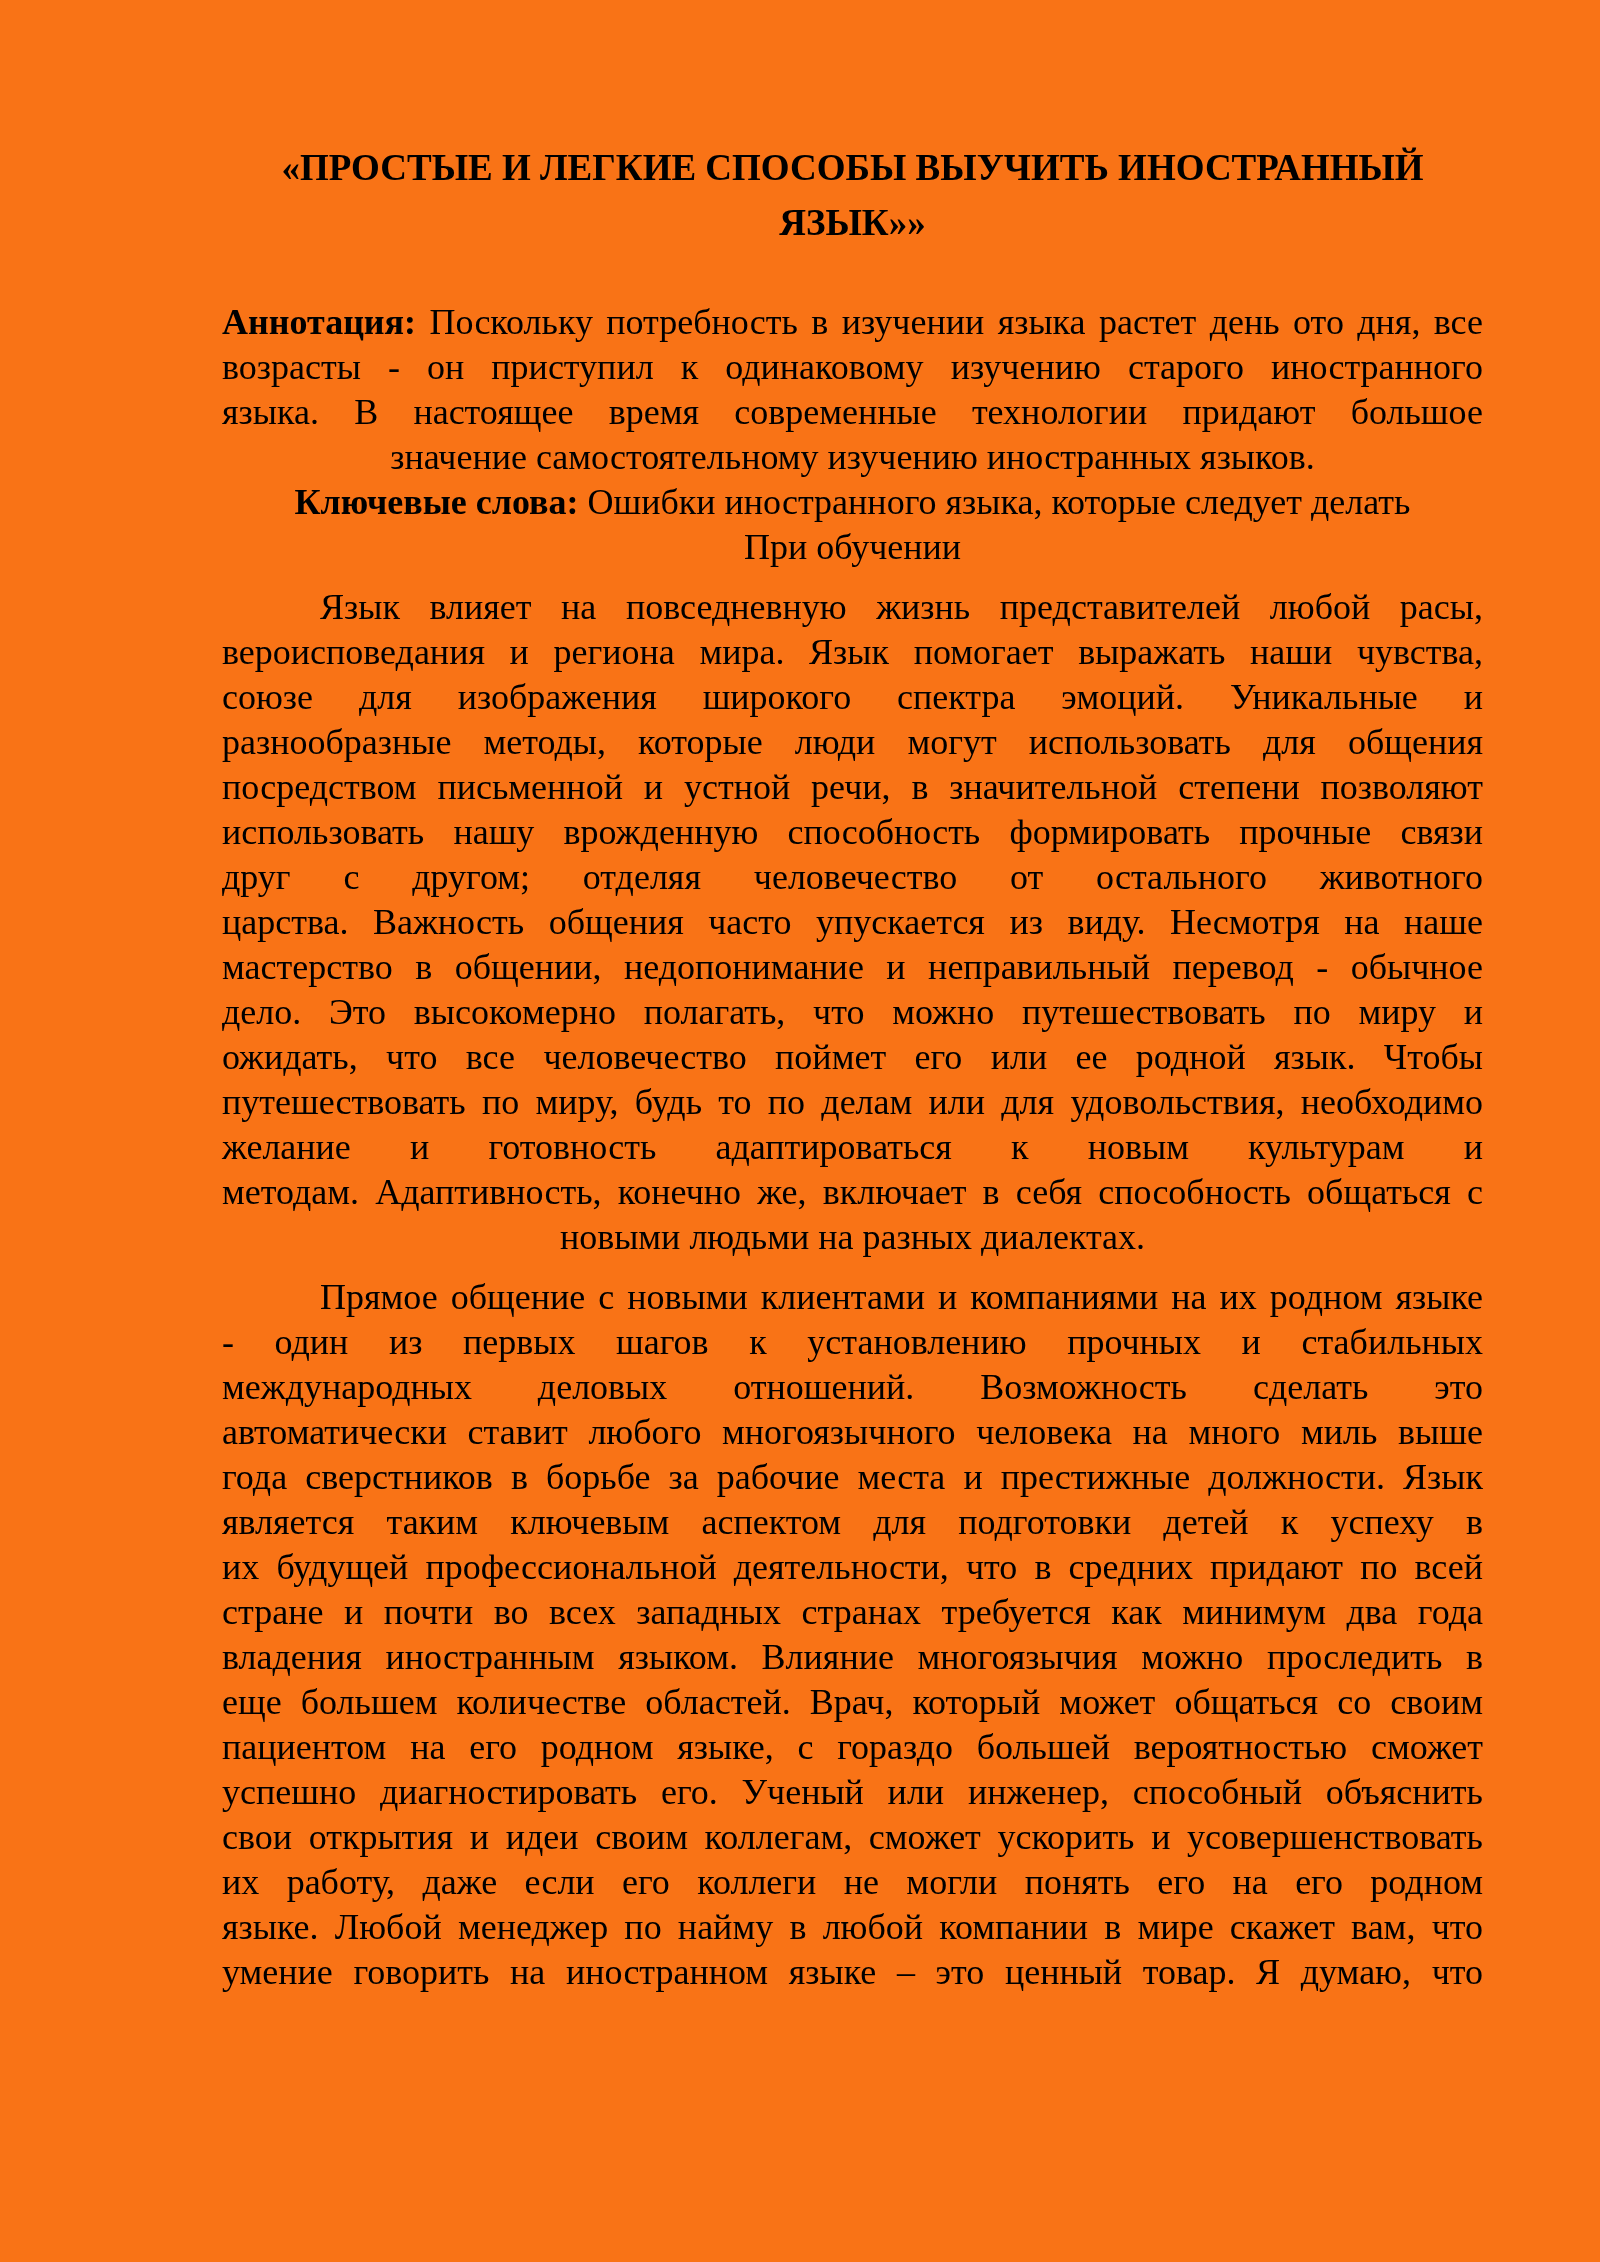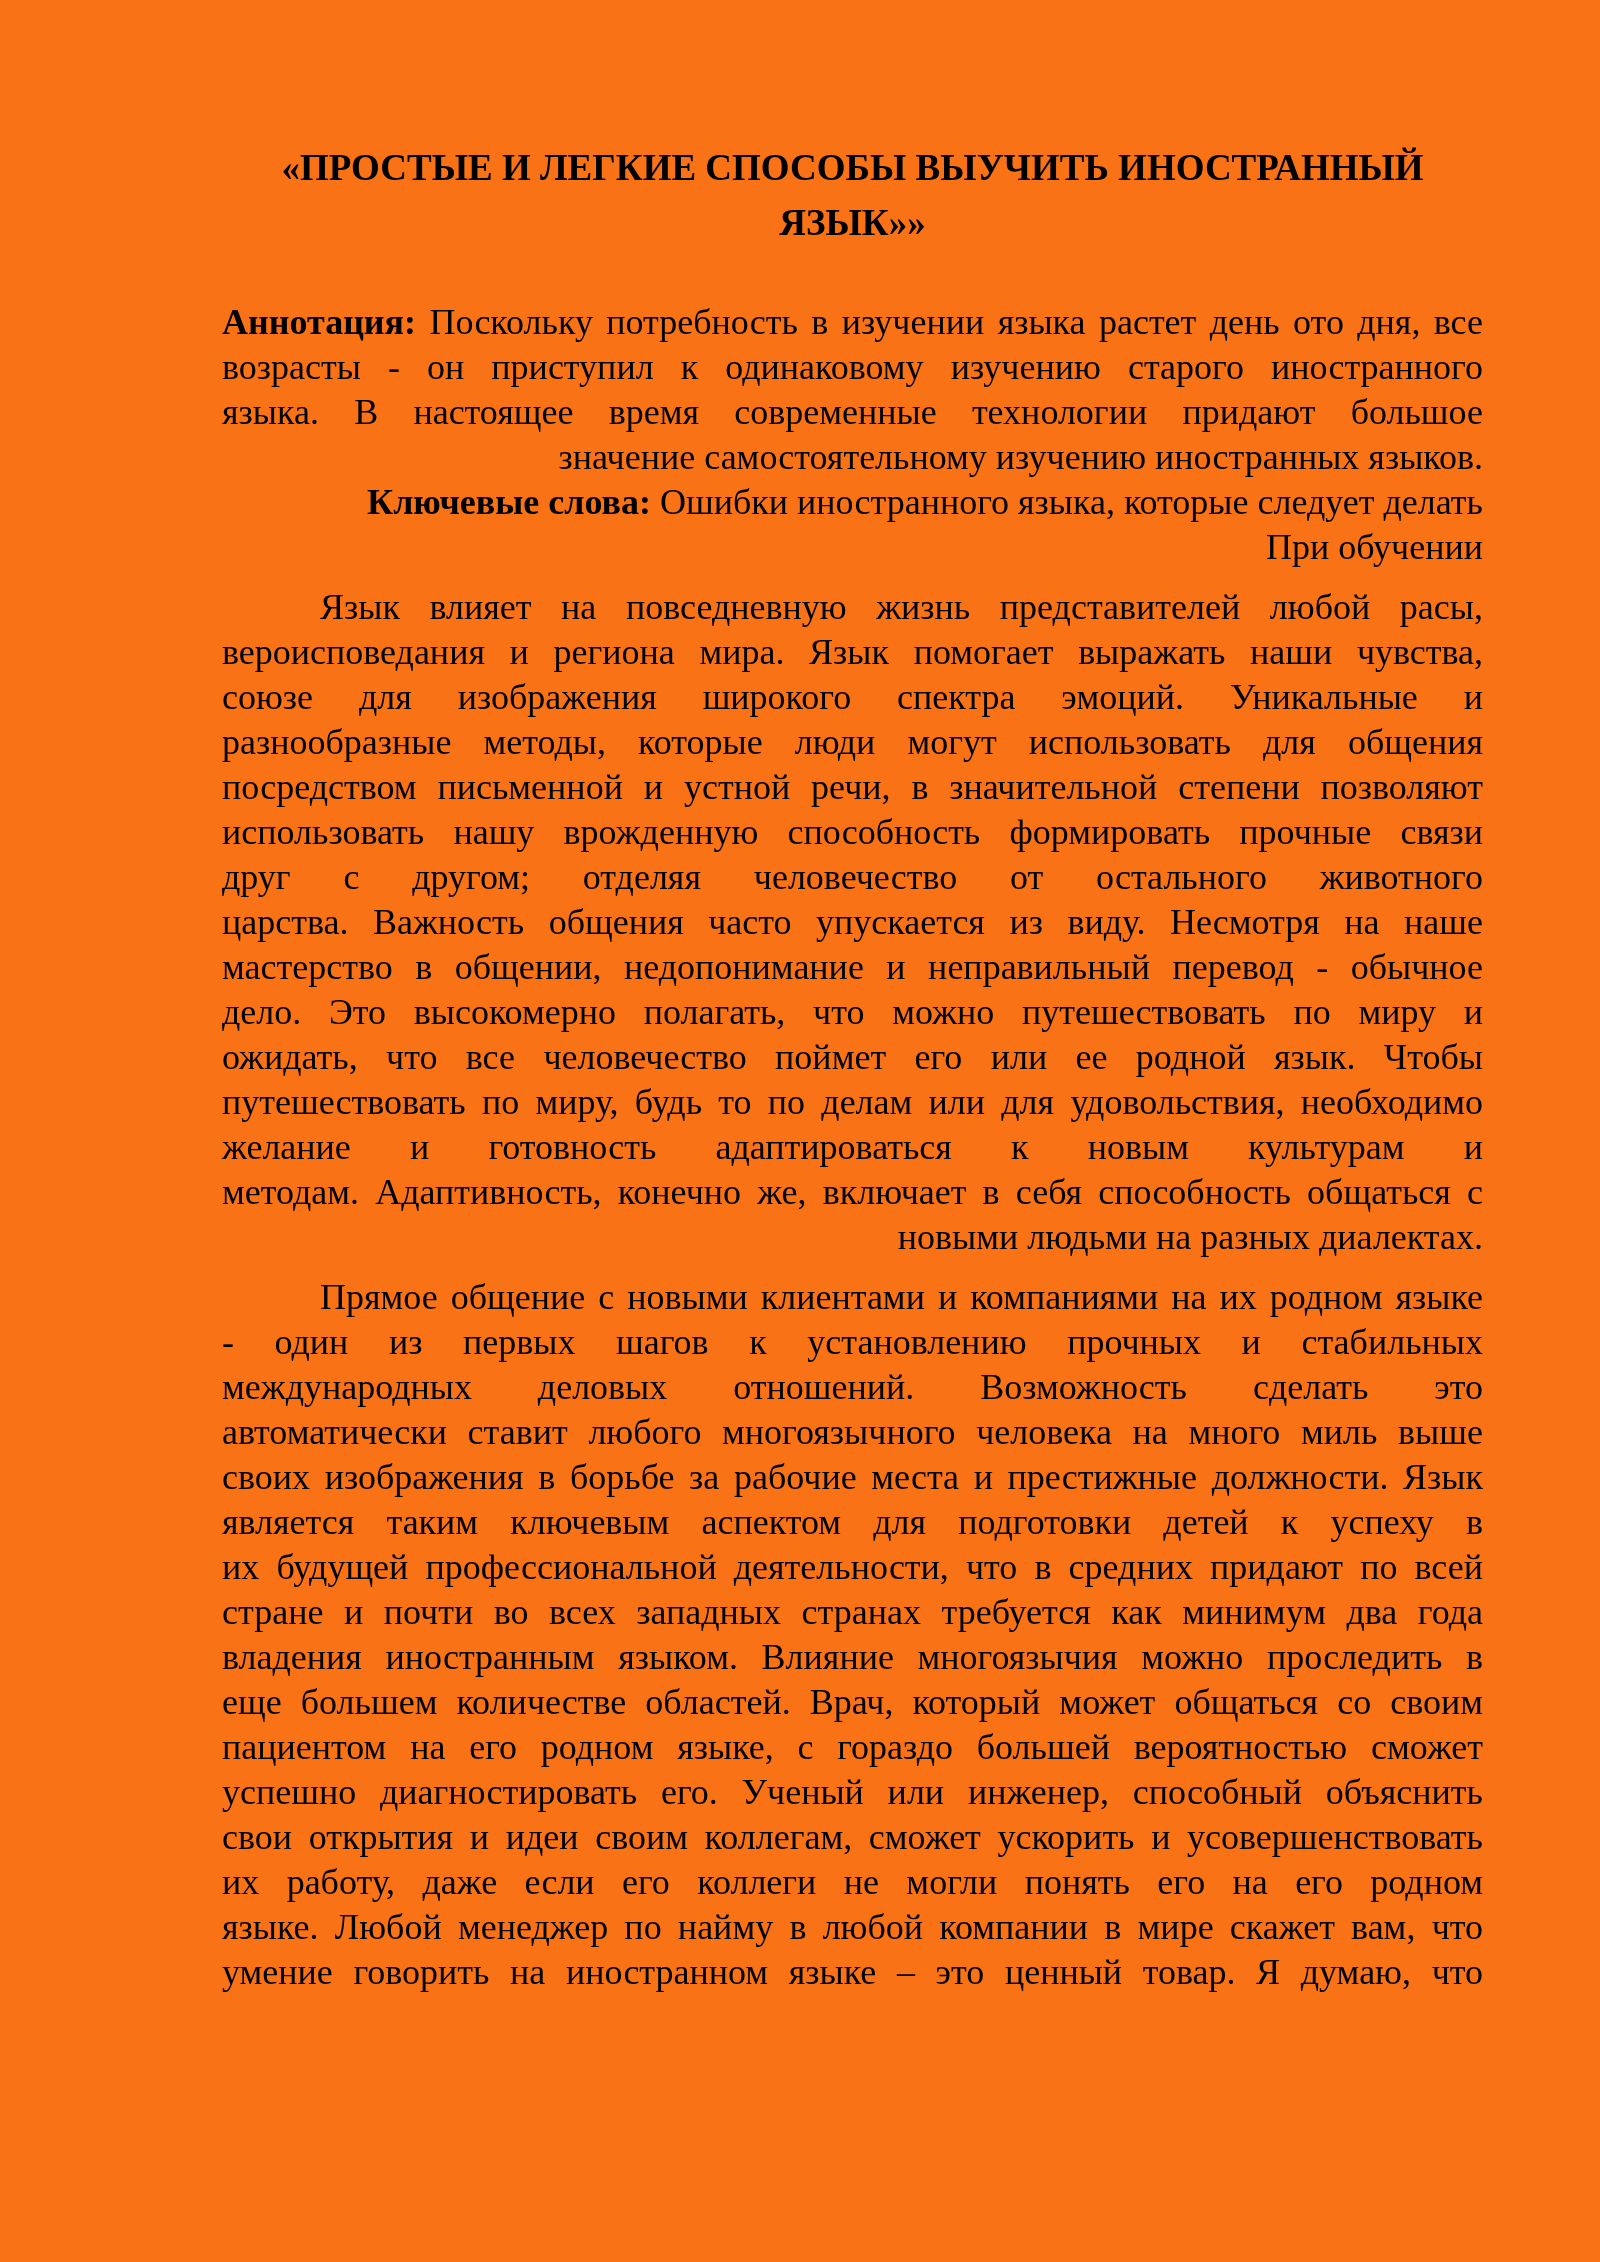"значение самостоятельному изучению" .ln { text-align: right -> center }
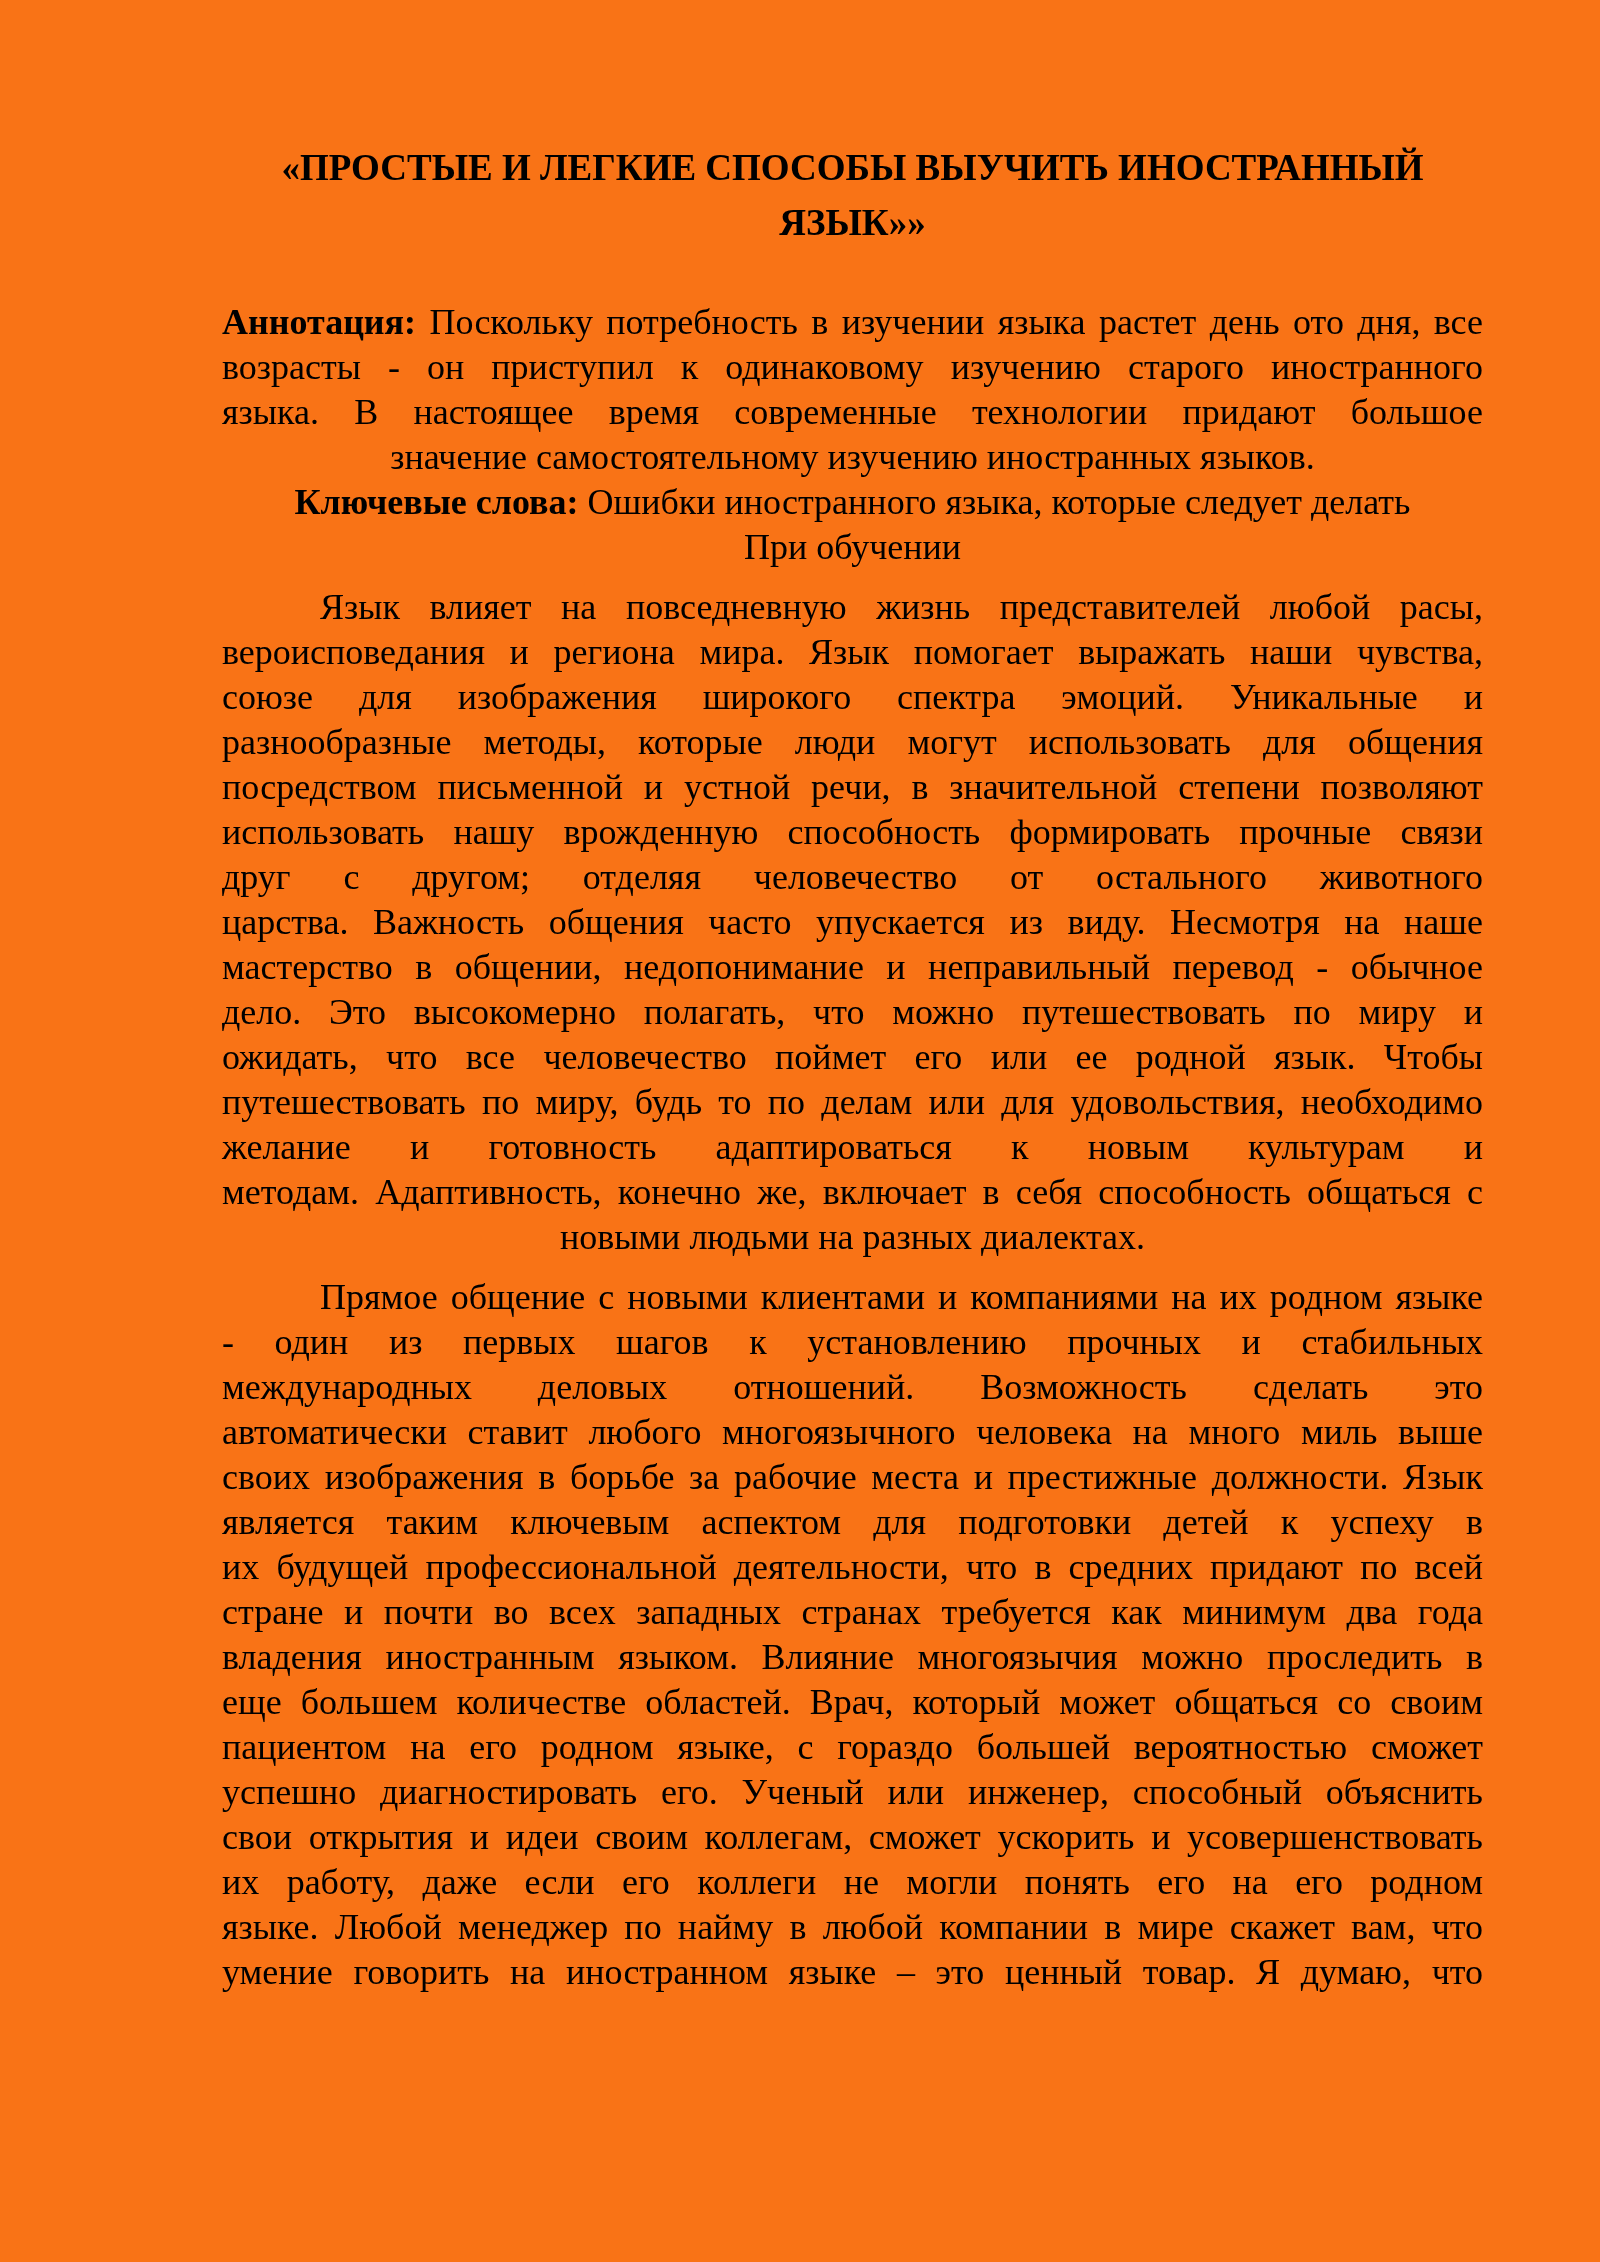"своих изображения в борьбе за" div.ln { text: своих изображения -> года сверстников }
